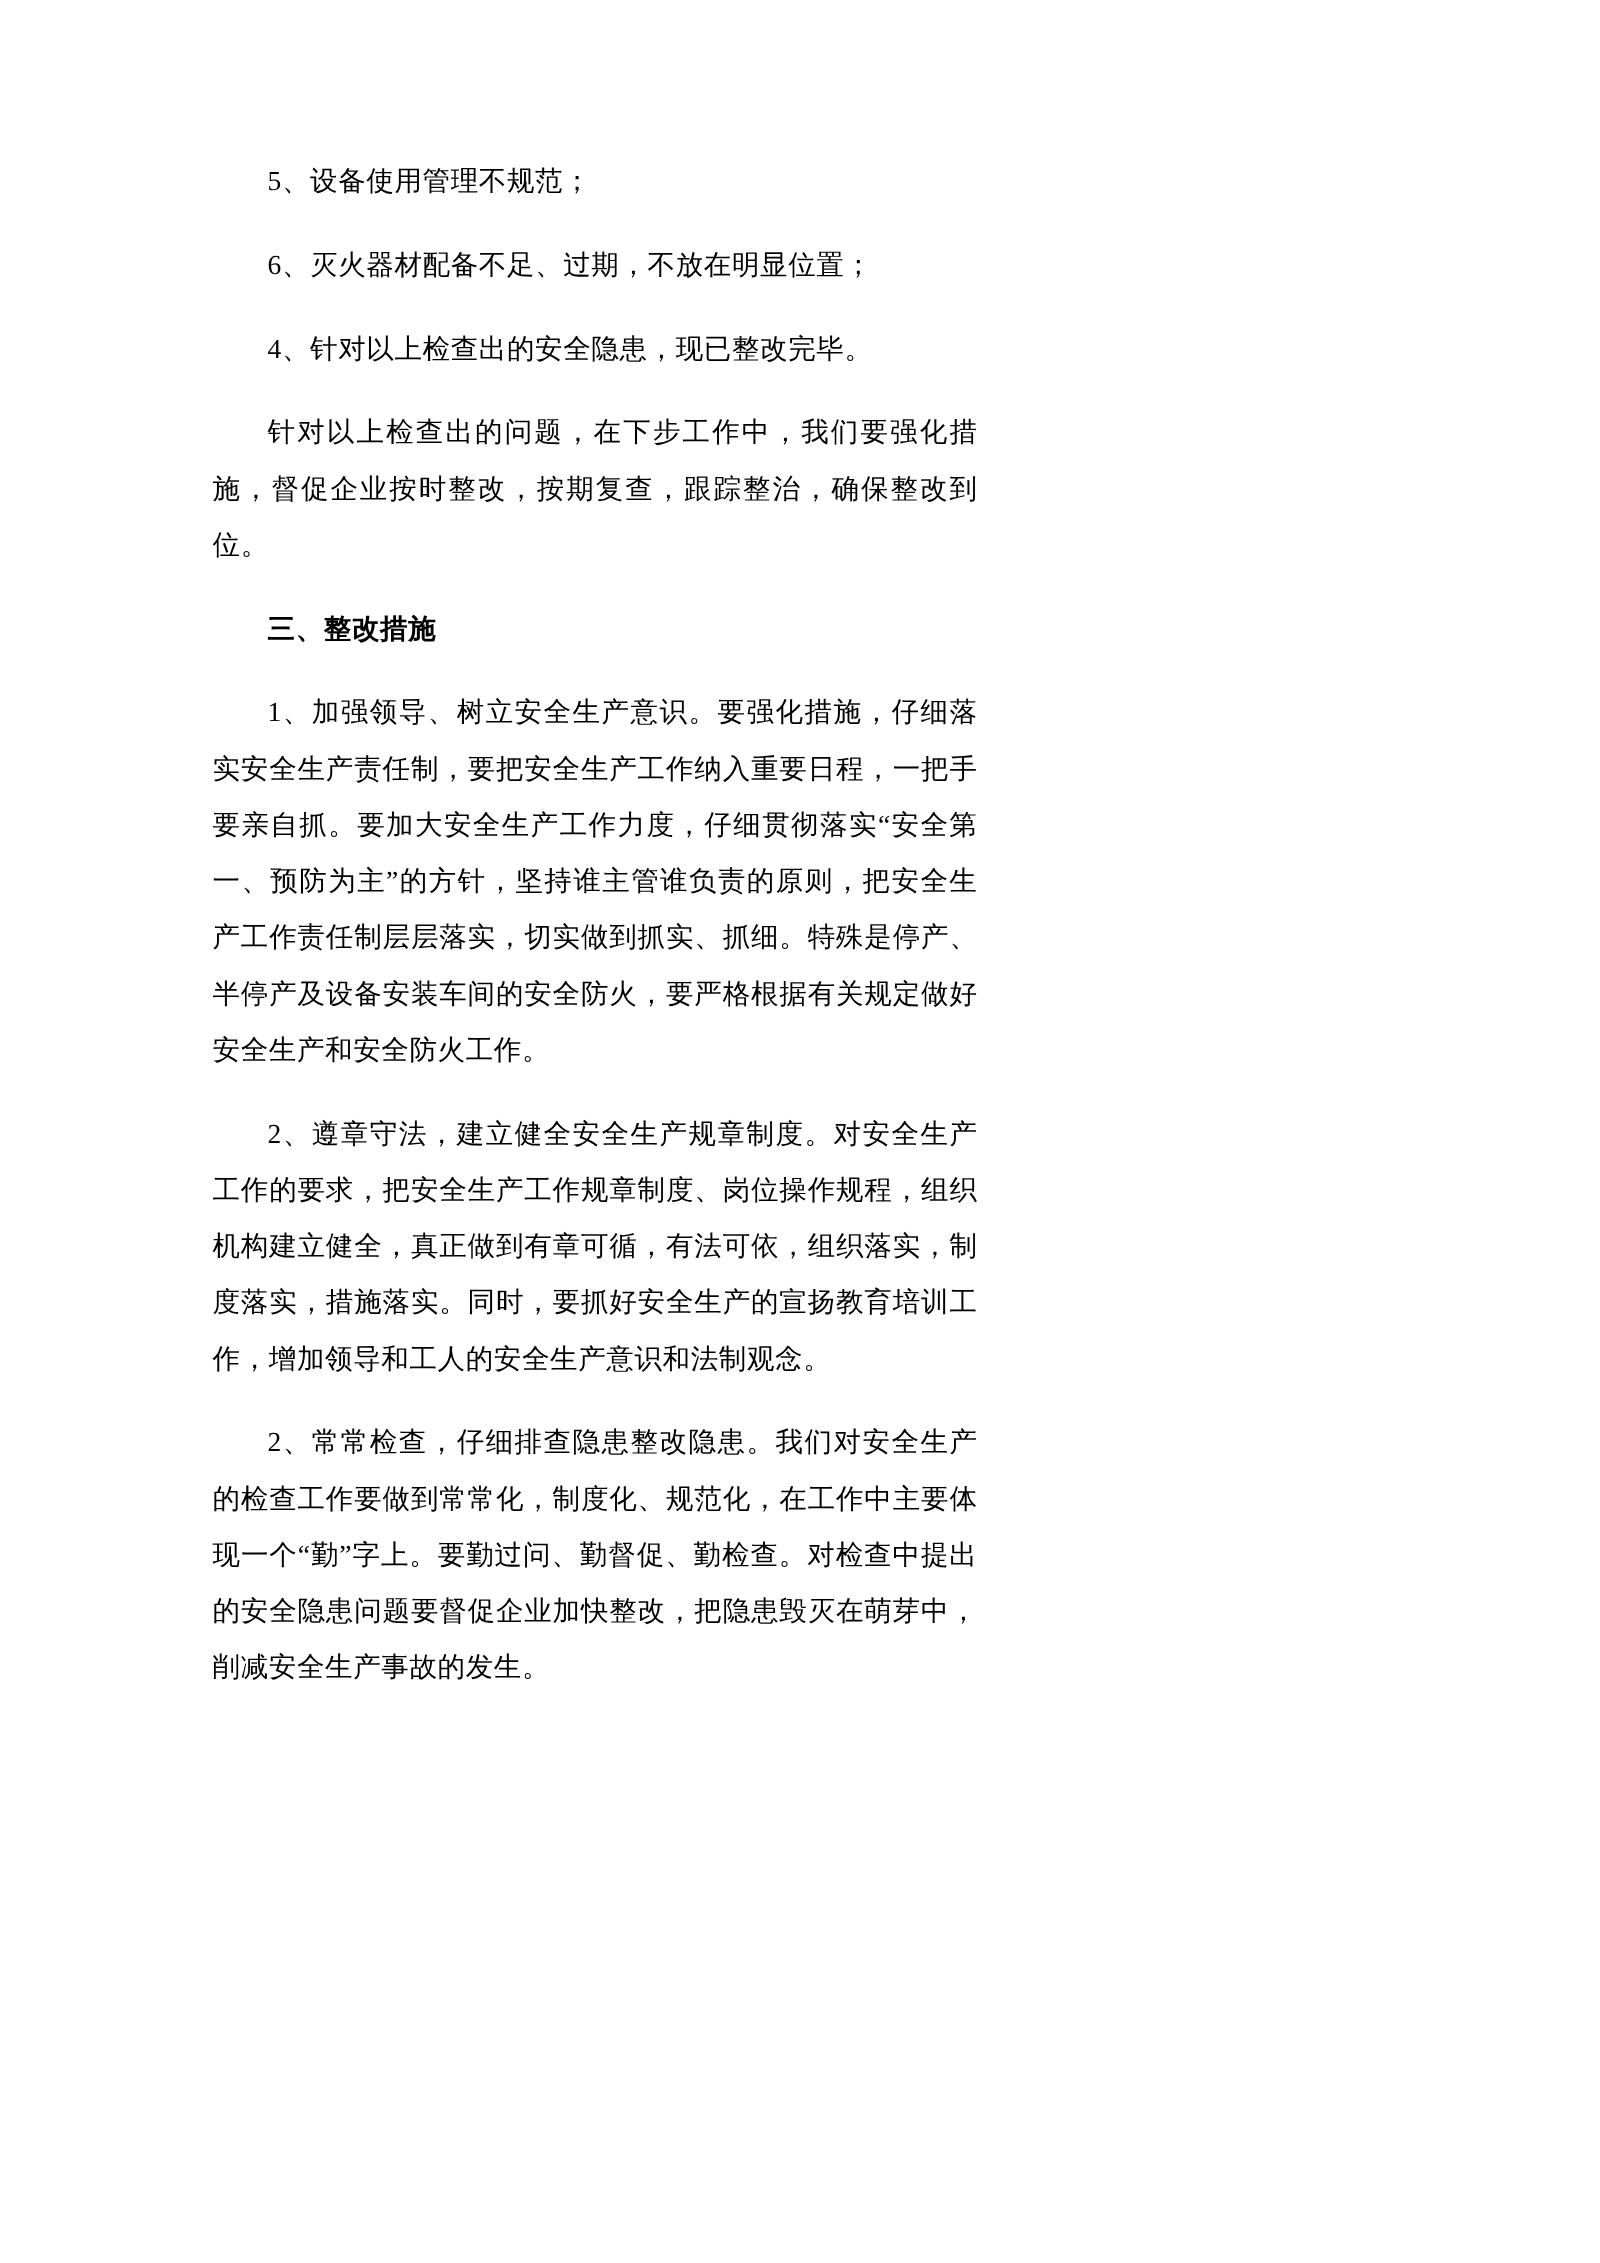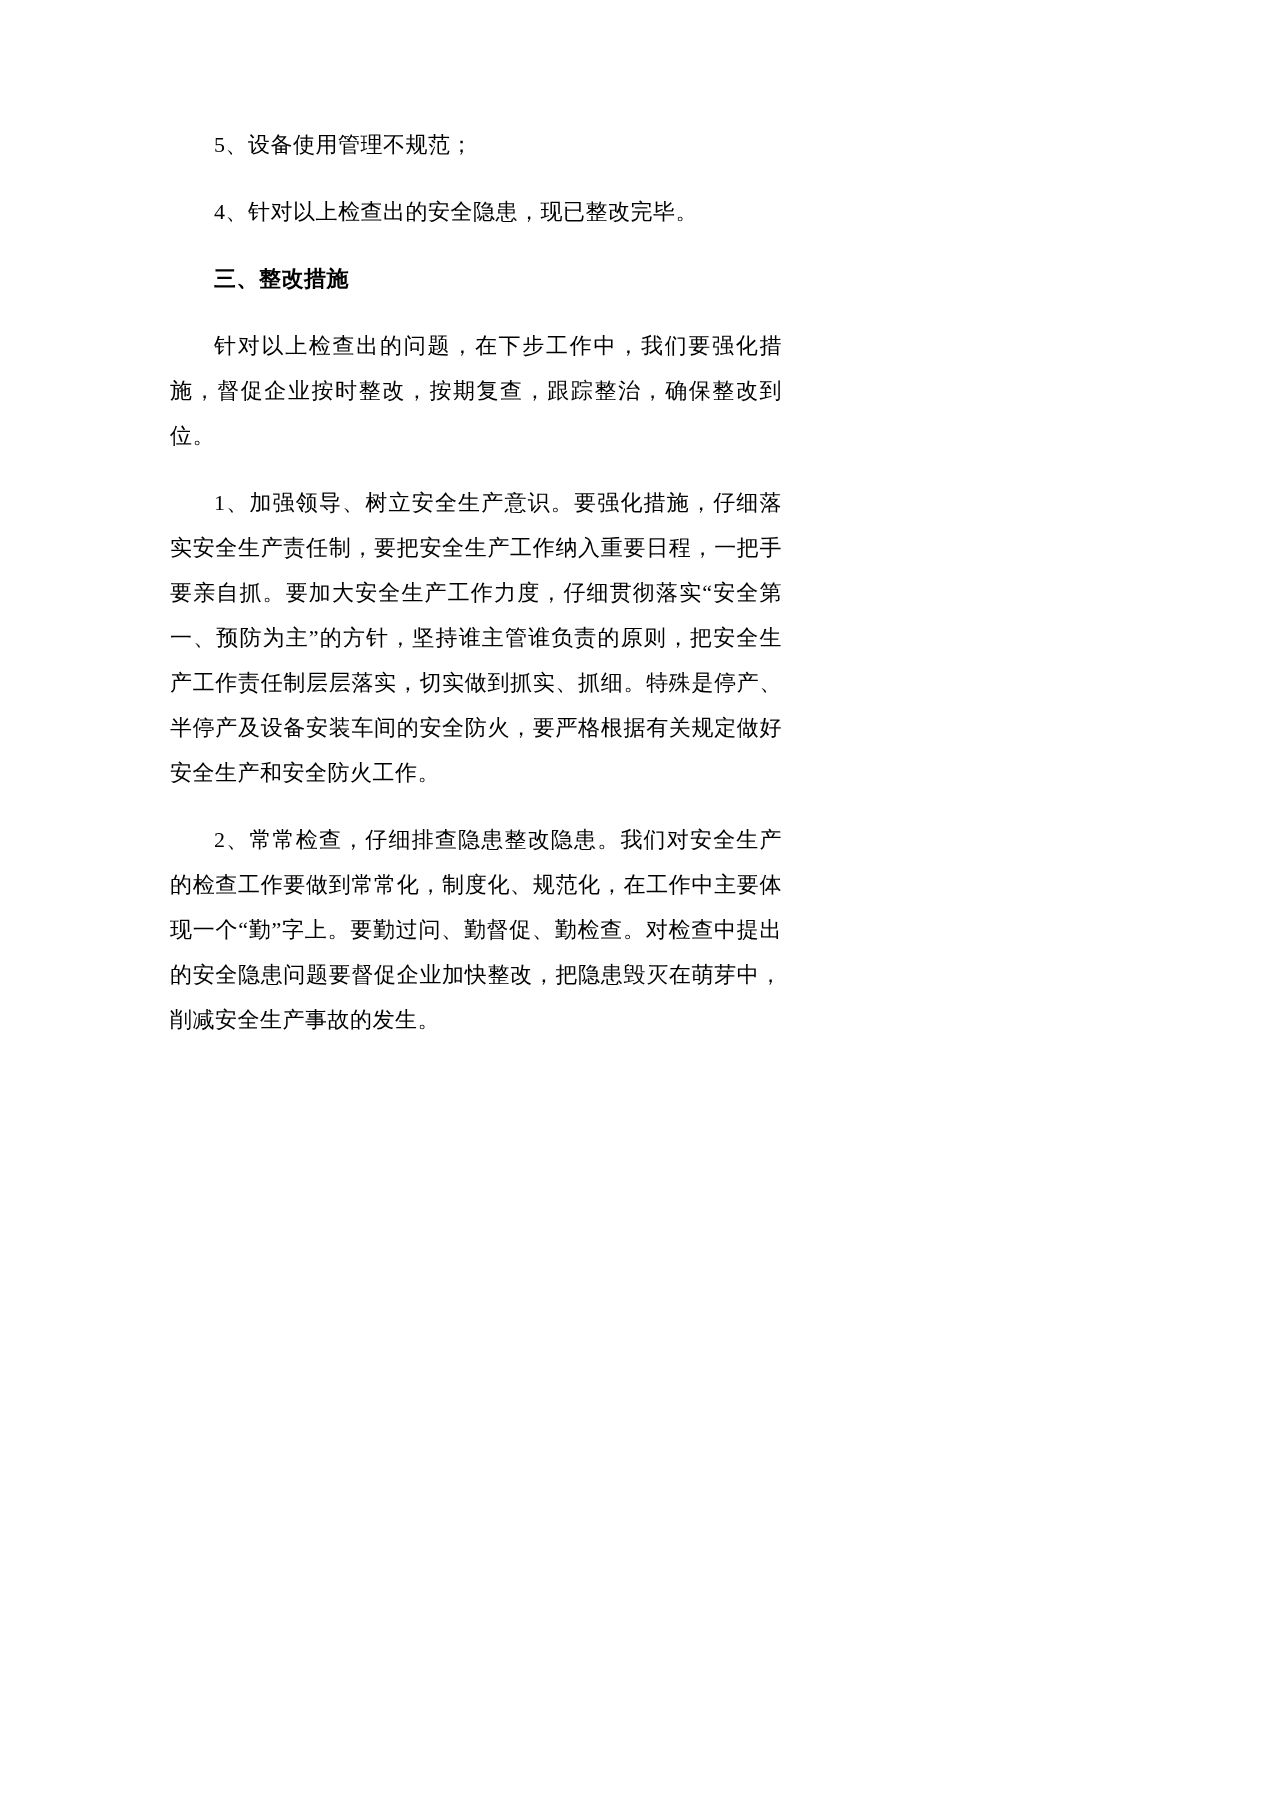"6、灭火器材配备不足、过期，不放在明显位置；" p.para { html: none -> <p>6、灭火器材配备不足、过期，不放在明显位置；</p> }
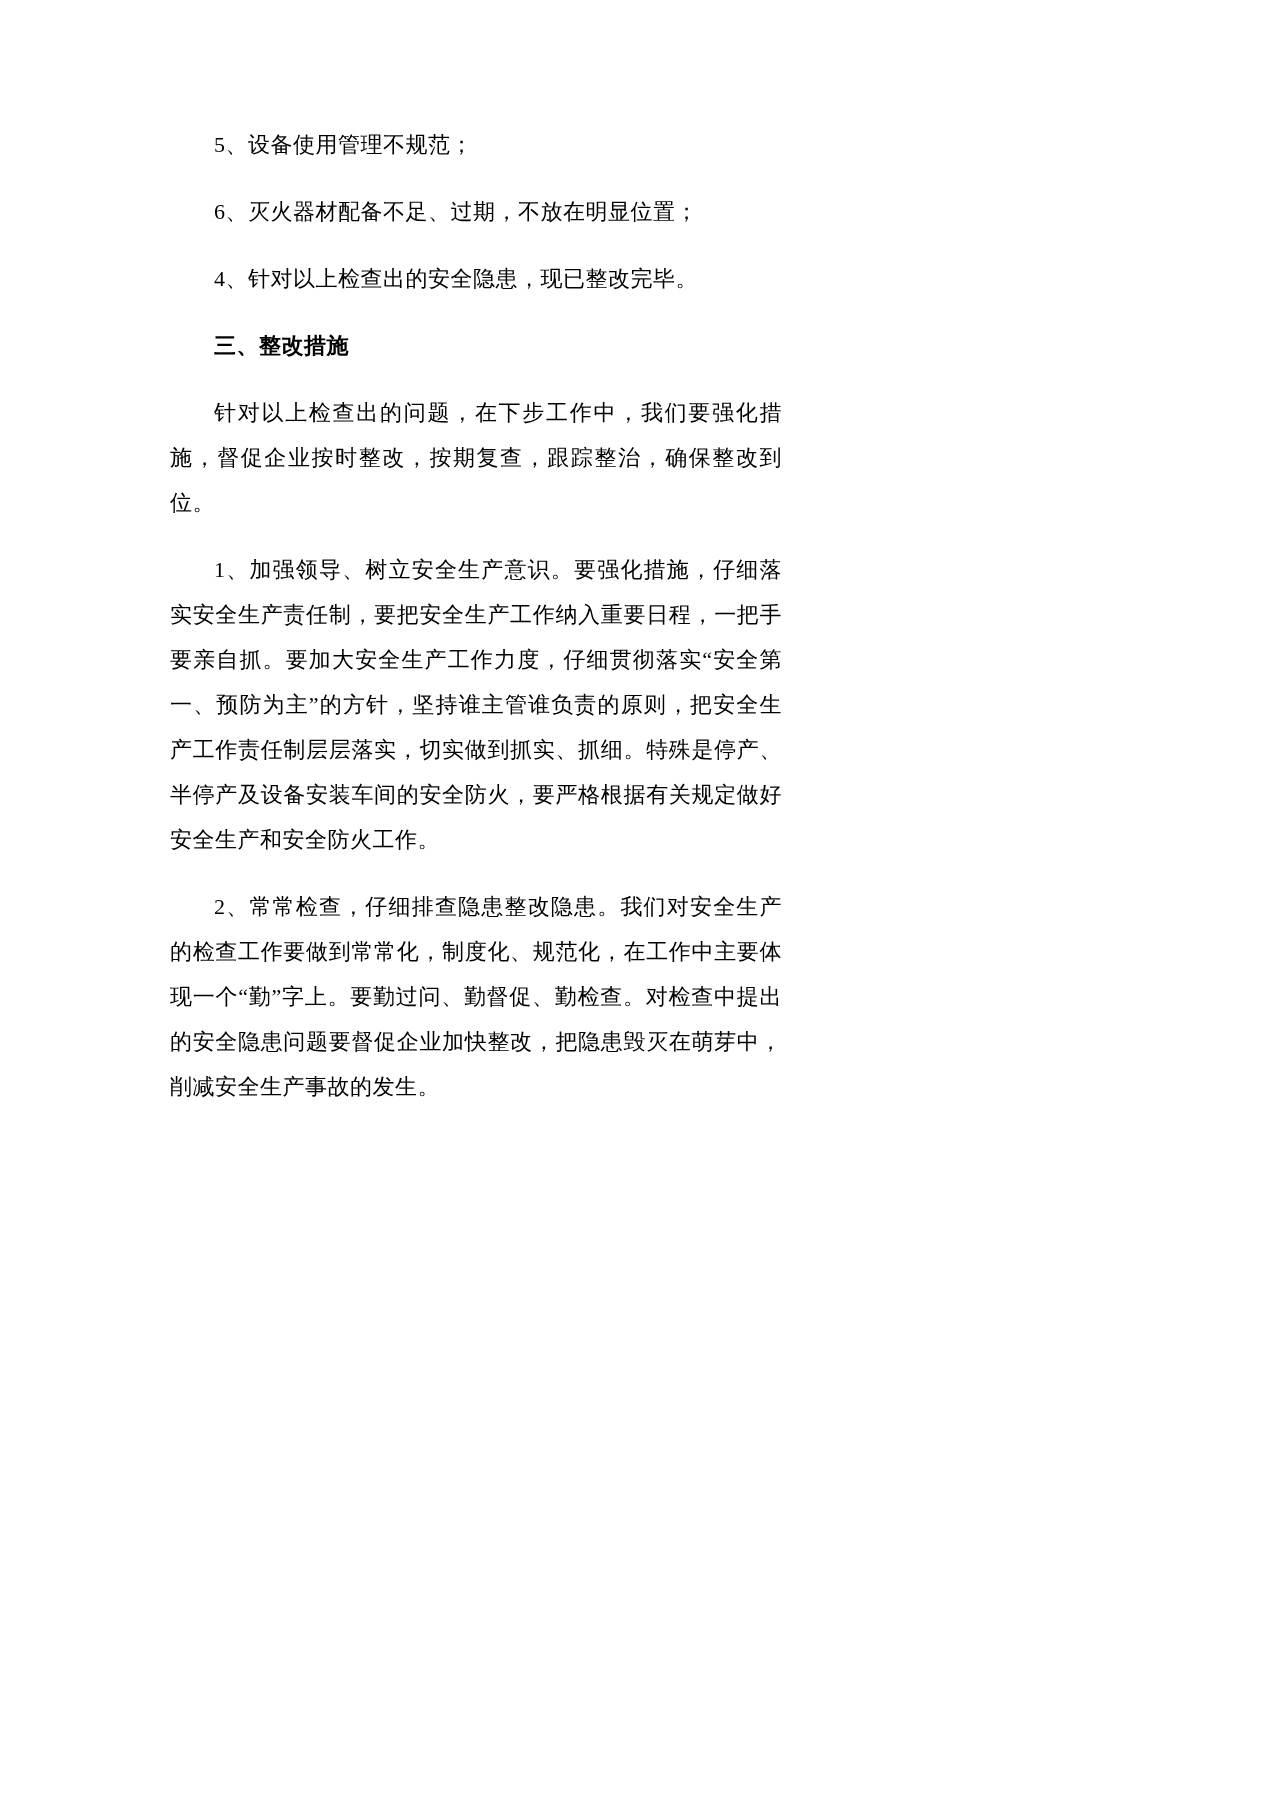"三、整改措施" p.para { order: before "针对以上检查出的问题，在下步工作中，我们要强化措施，督促企业按时整改，按期复查，" -> after "针对以上检查出的问题，在下步工作中，我们要强化措施，督促企业按时整改，按期复查，" }
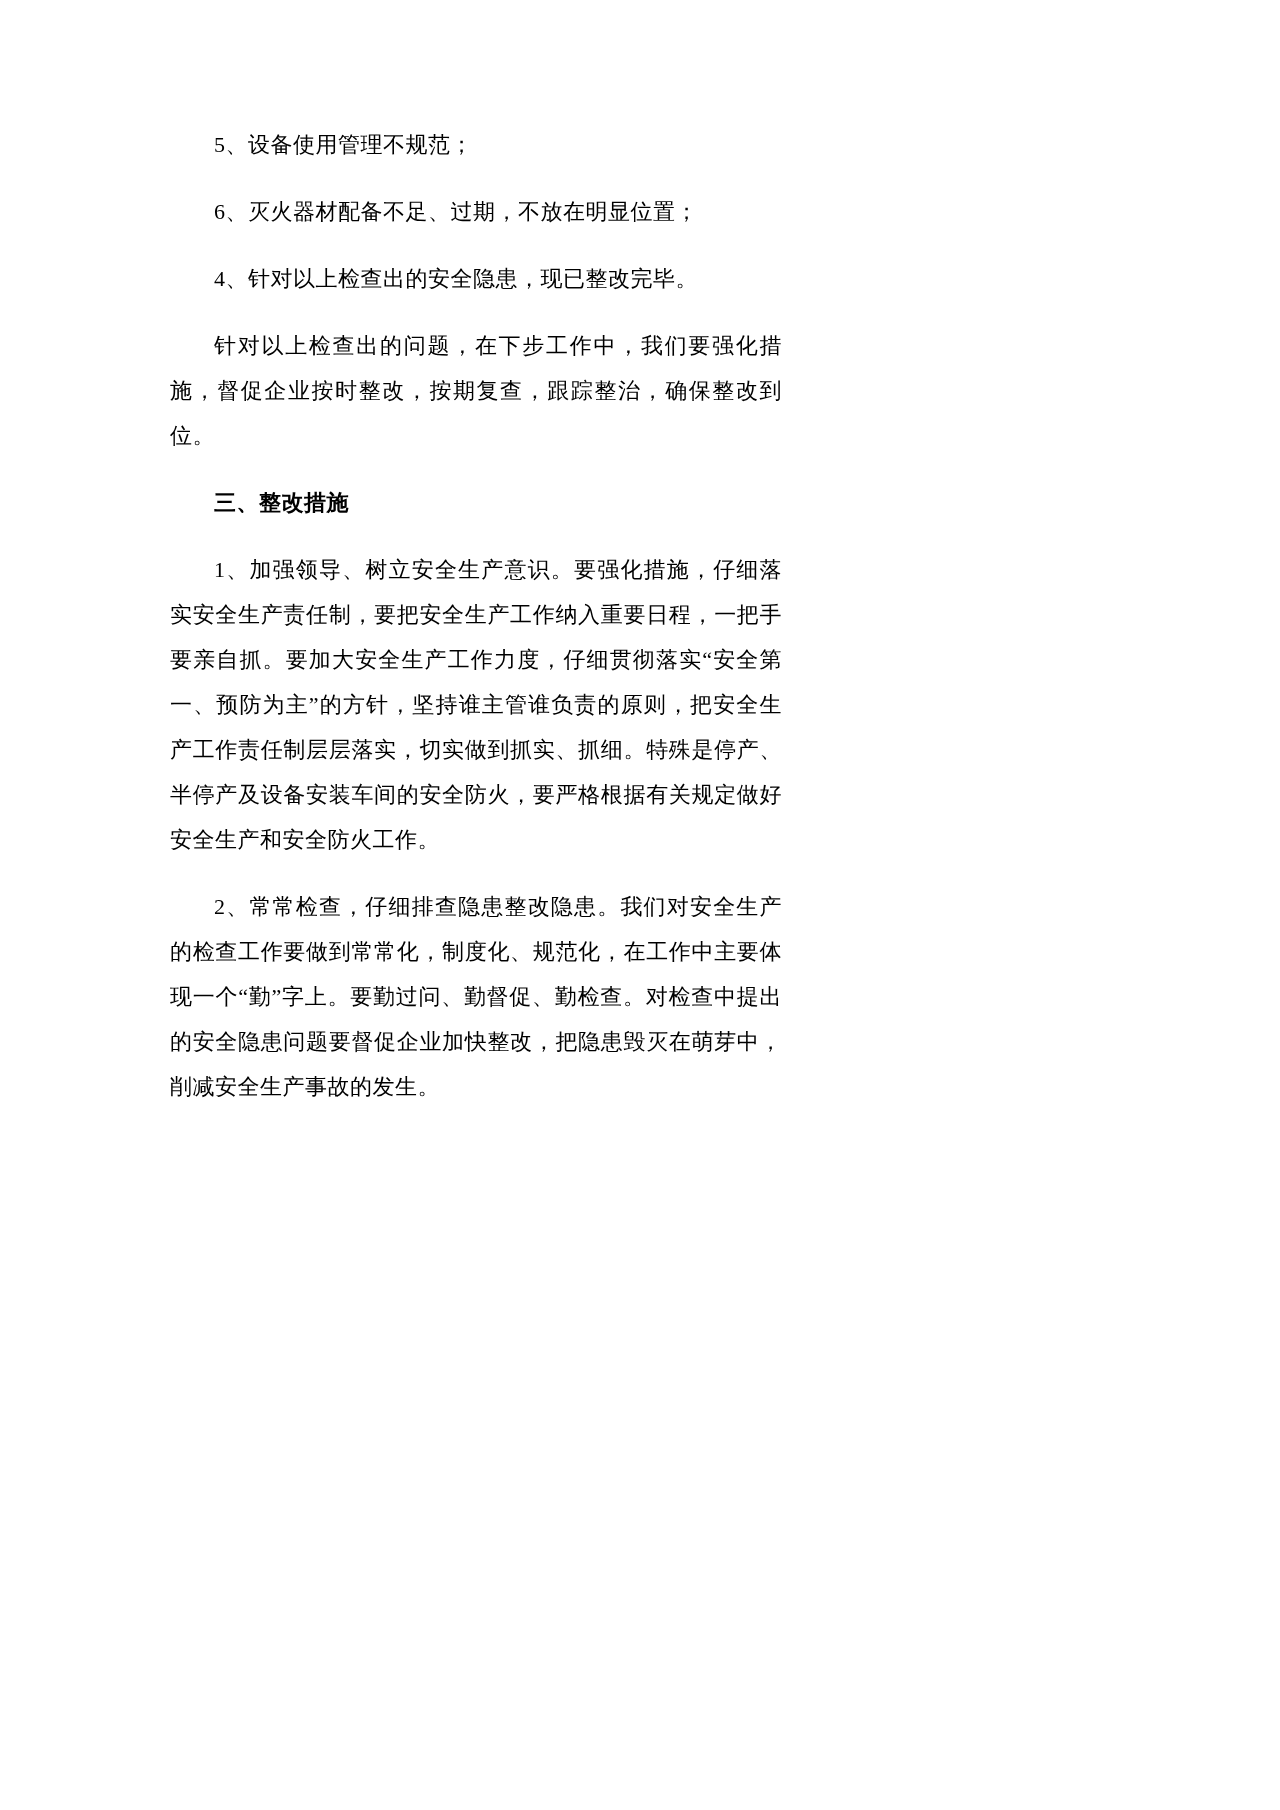"2、遵章守法，建立健全安全生产规章制度。对安全生产工作的要求，把安全生产工作规章" p.para { html: none -> <p>2、遵章守法，建立健全安全生产规章制度。对安全生产工作的要求，把安全生产工作规章制度、岗位操作规程，组织机构建立健全，真正做到有章可循，有法可依，组织落实，制度落实，措施落实。同时，要抓好安全生产的宣扬教育培训工作，增加领导和工人的安全生产意识和法制观念。</p> }
